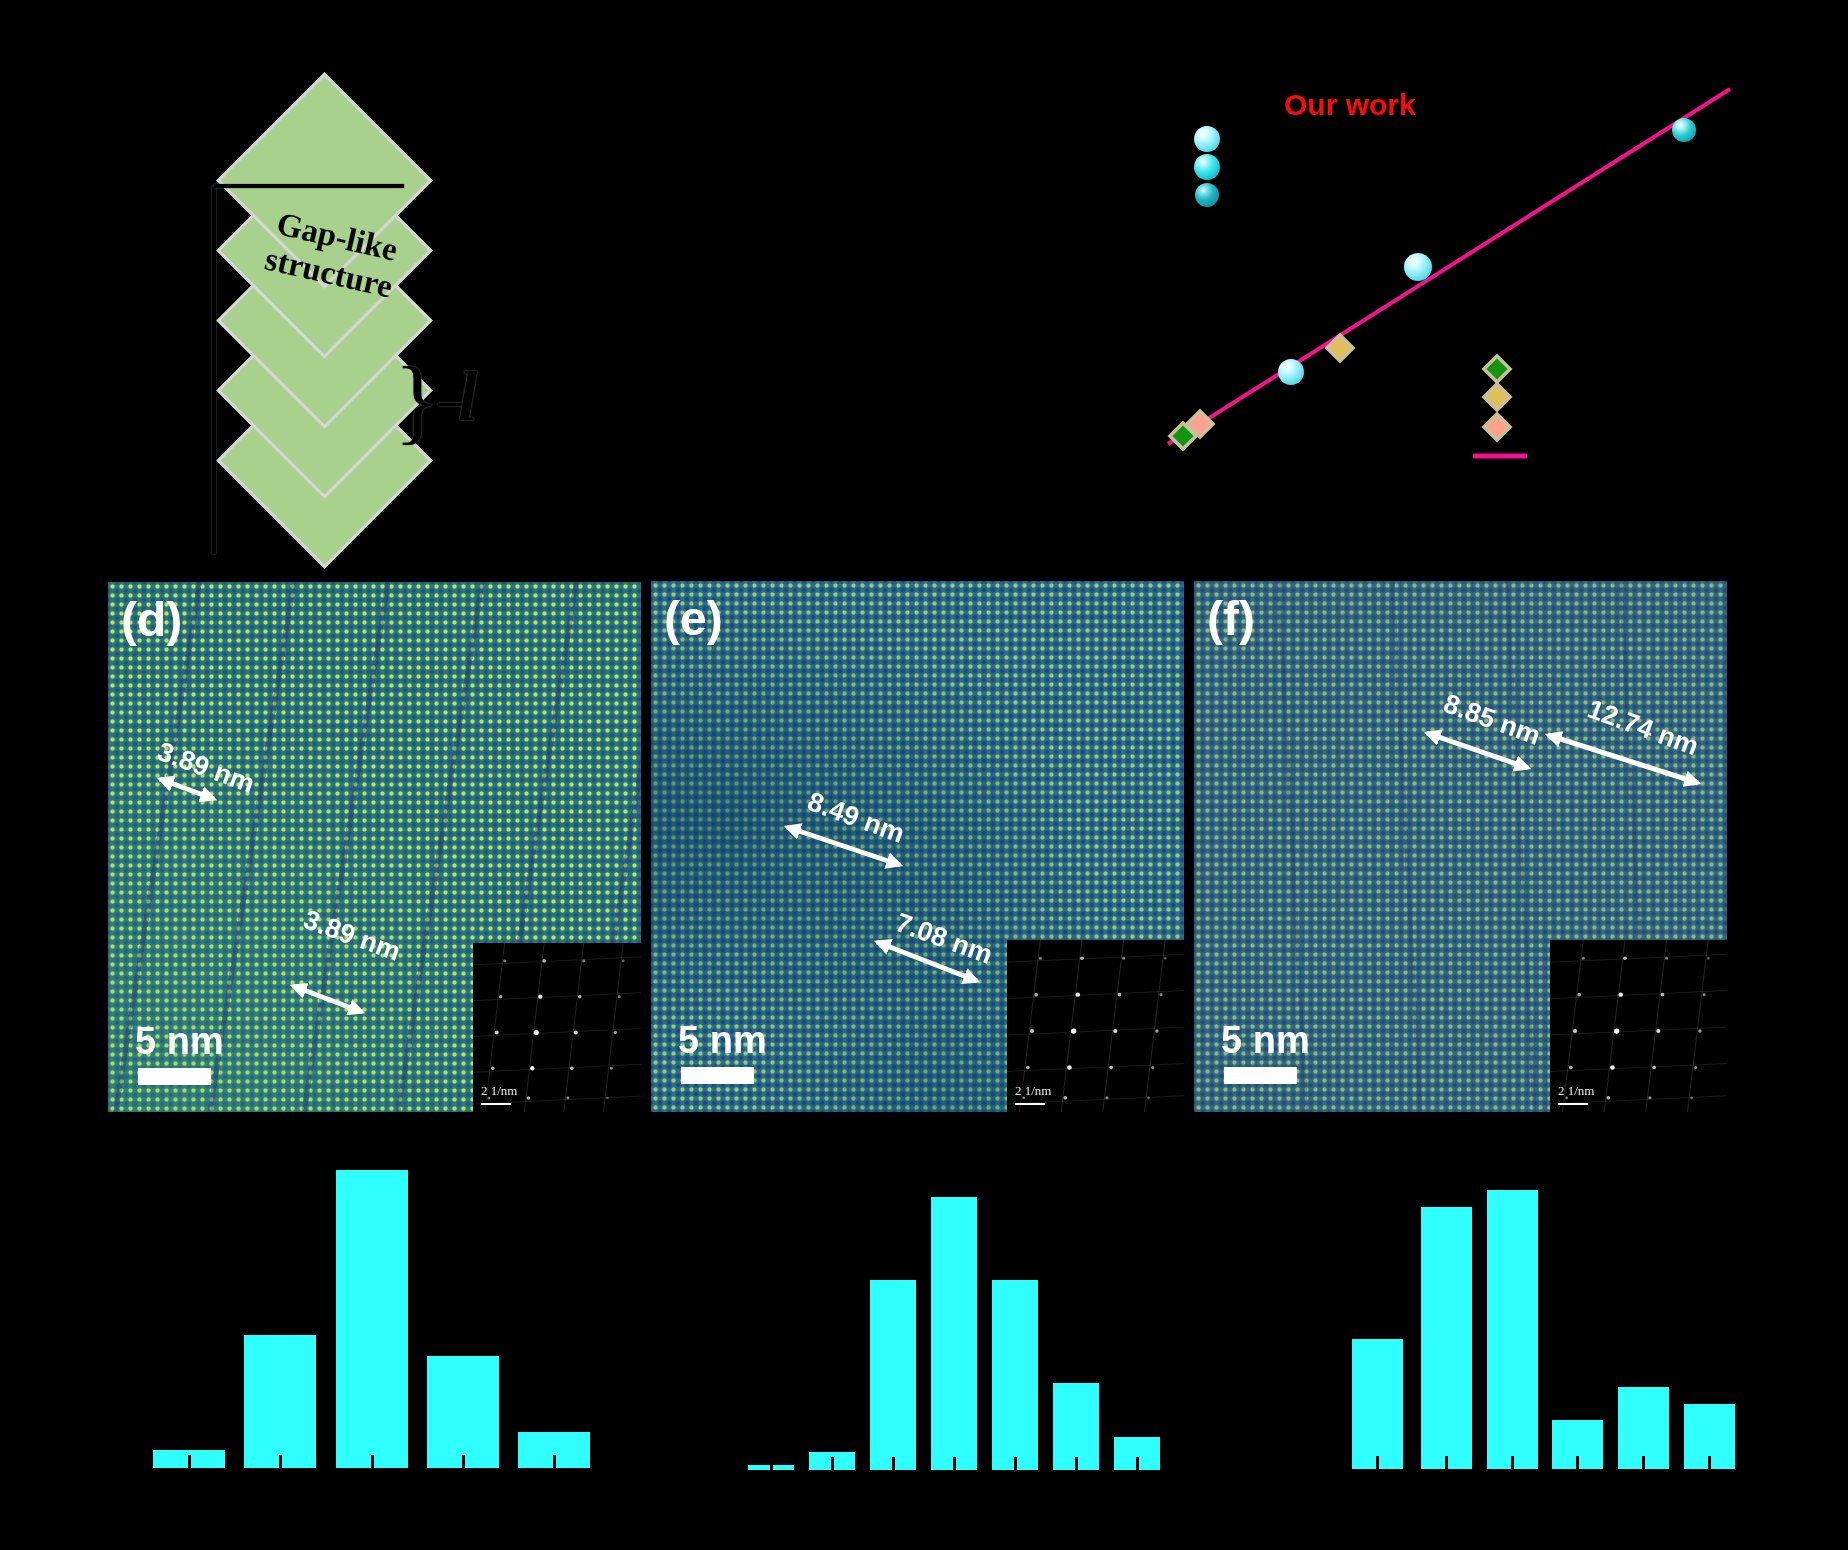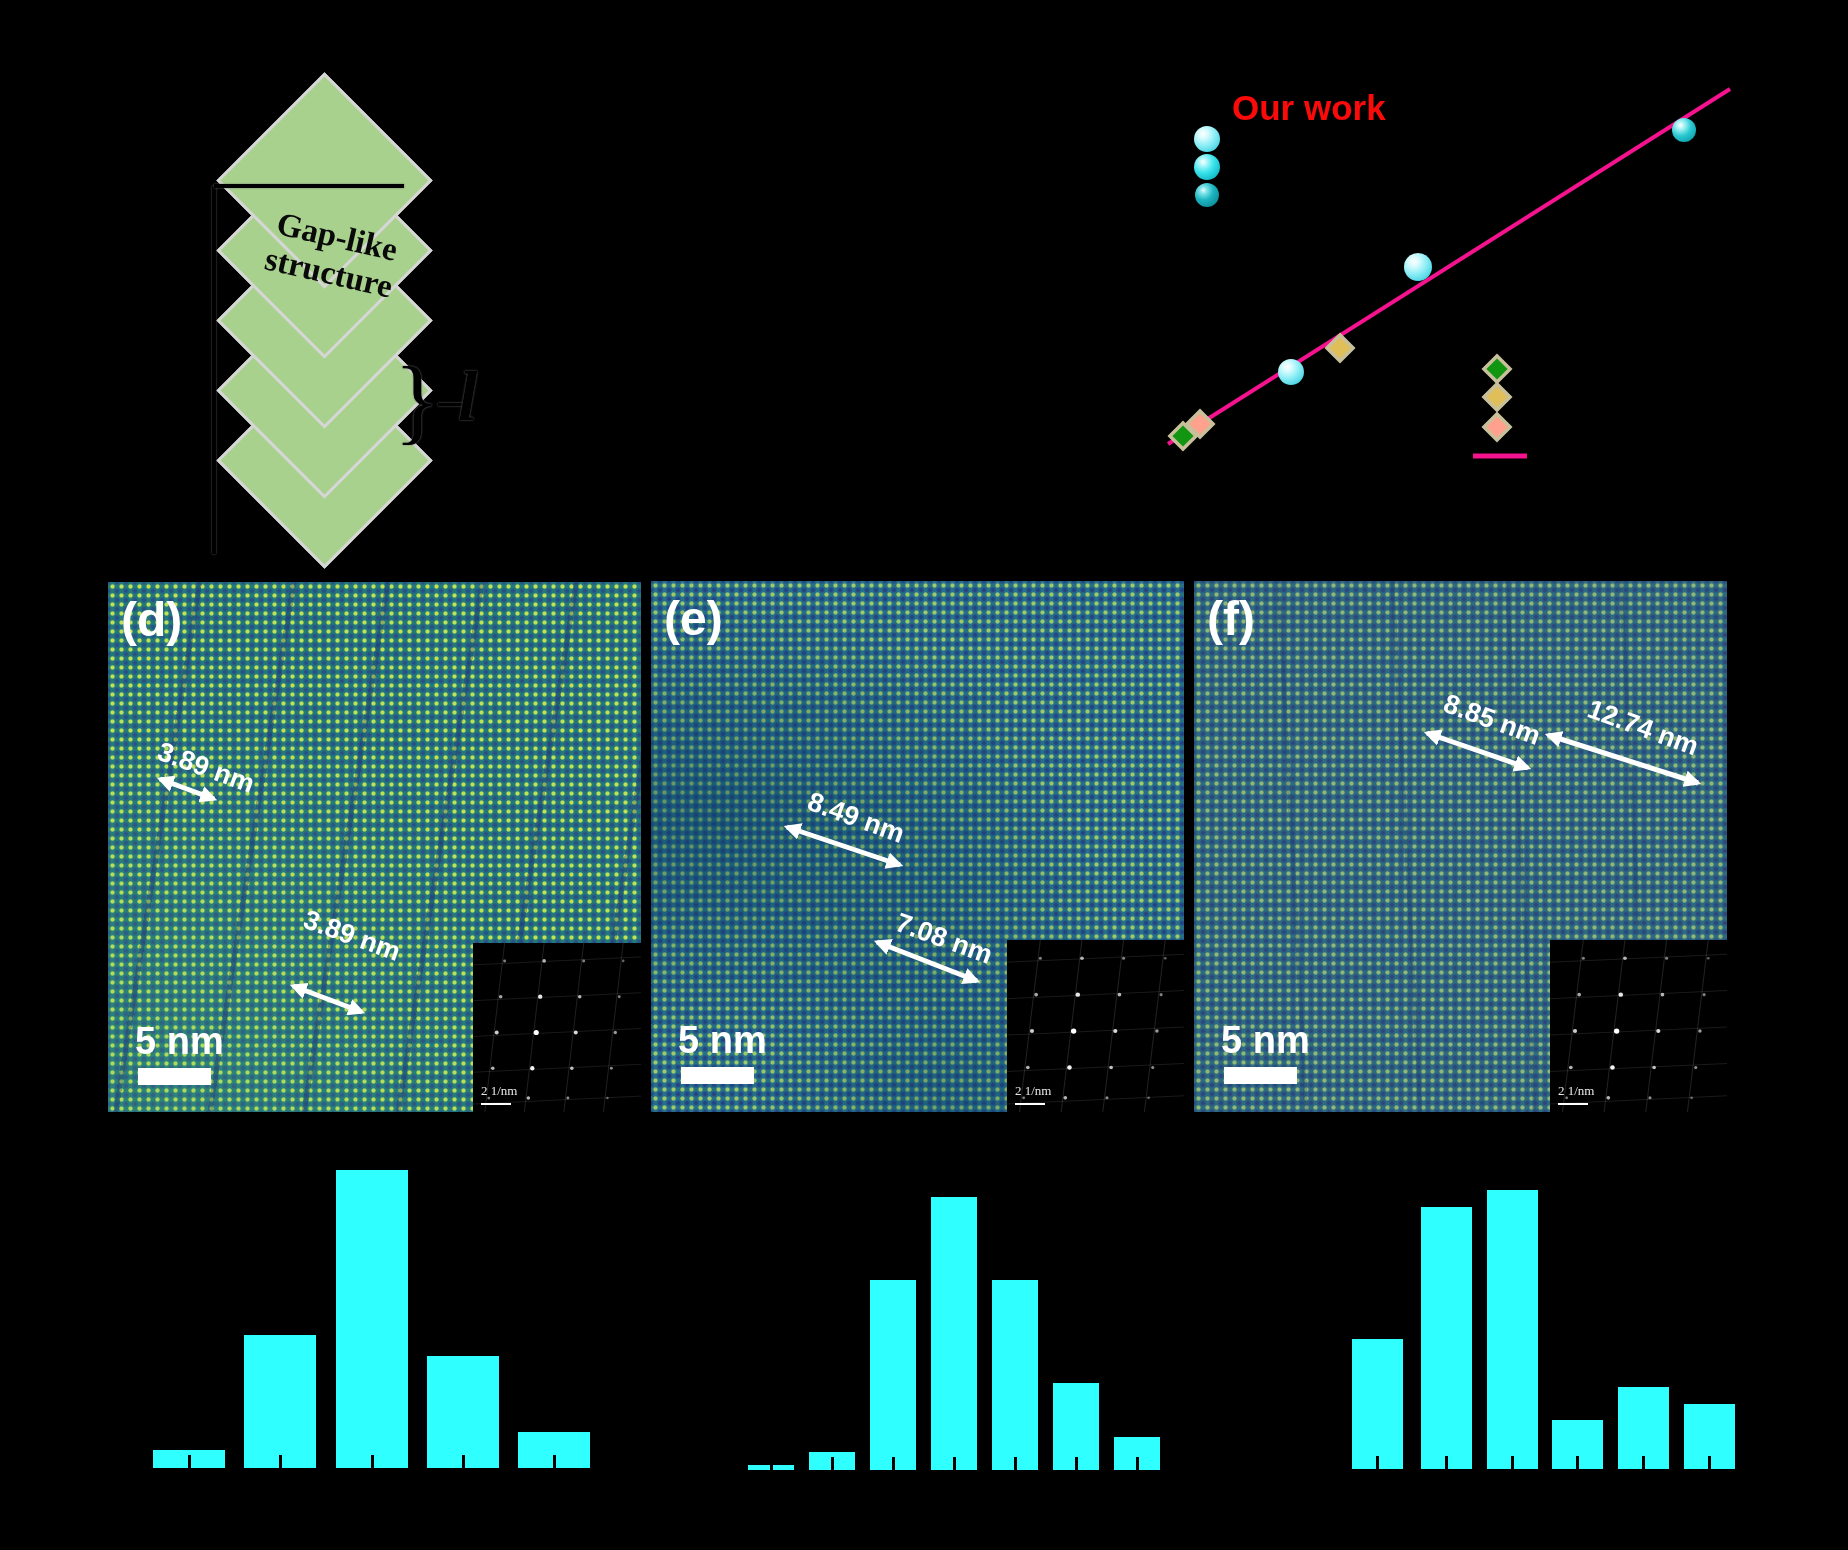"Our work" #our-work { font-size: 35px -> 30px; left: 1232px -> 1284px }
